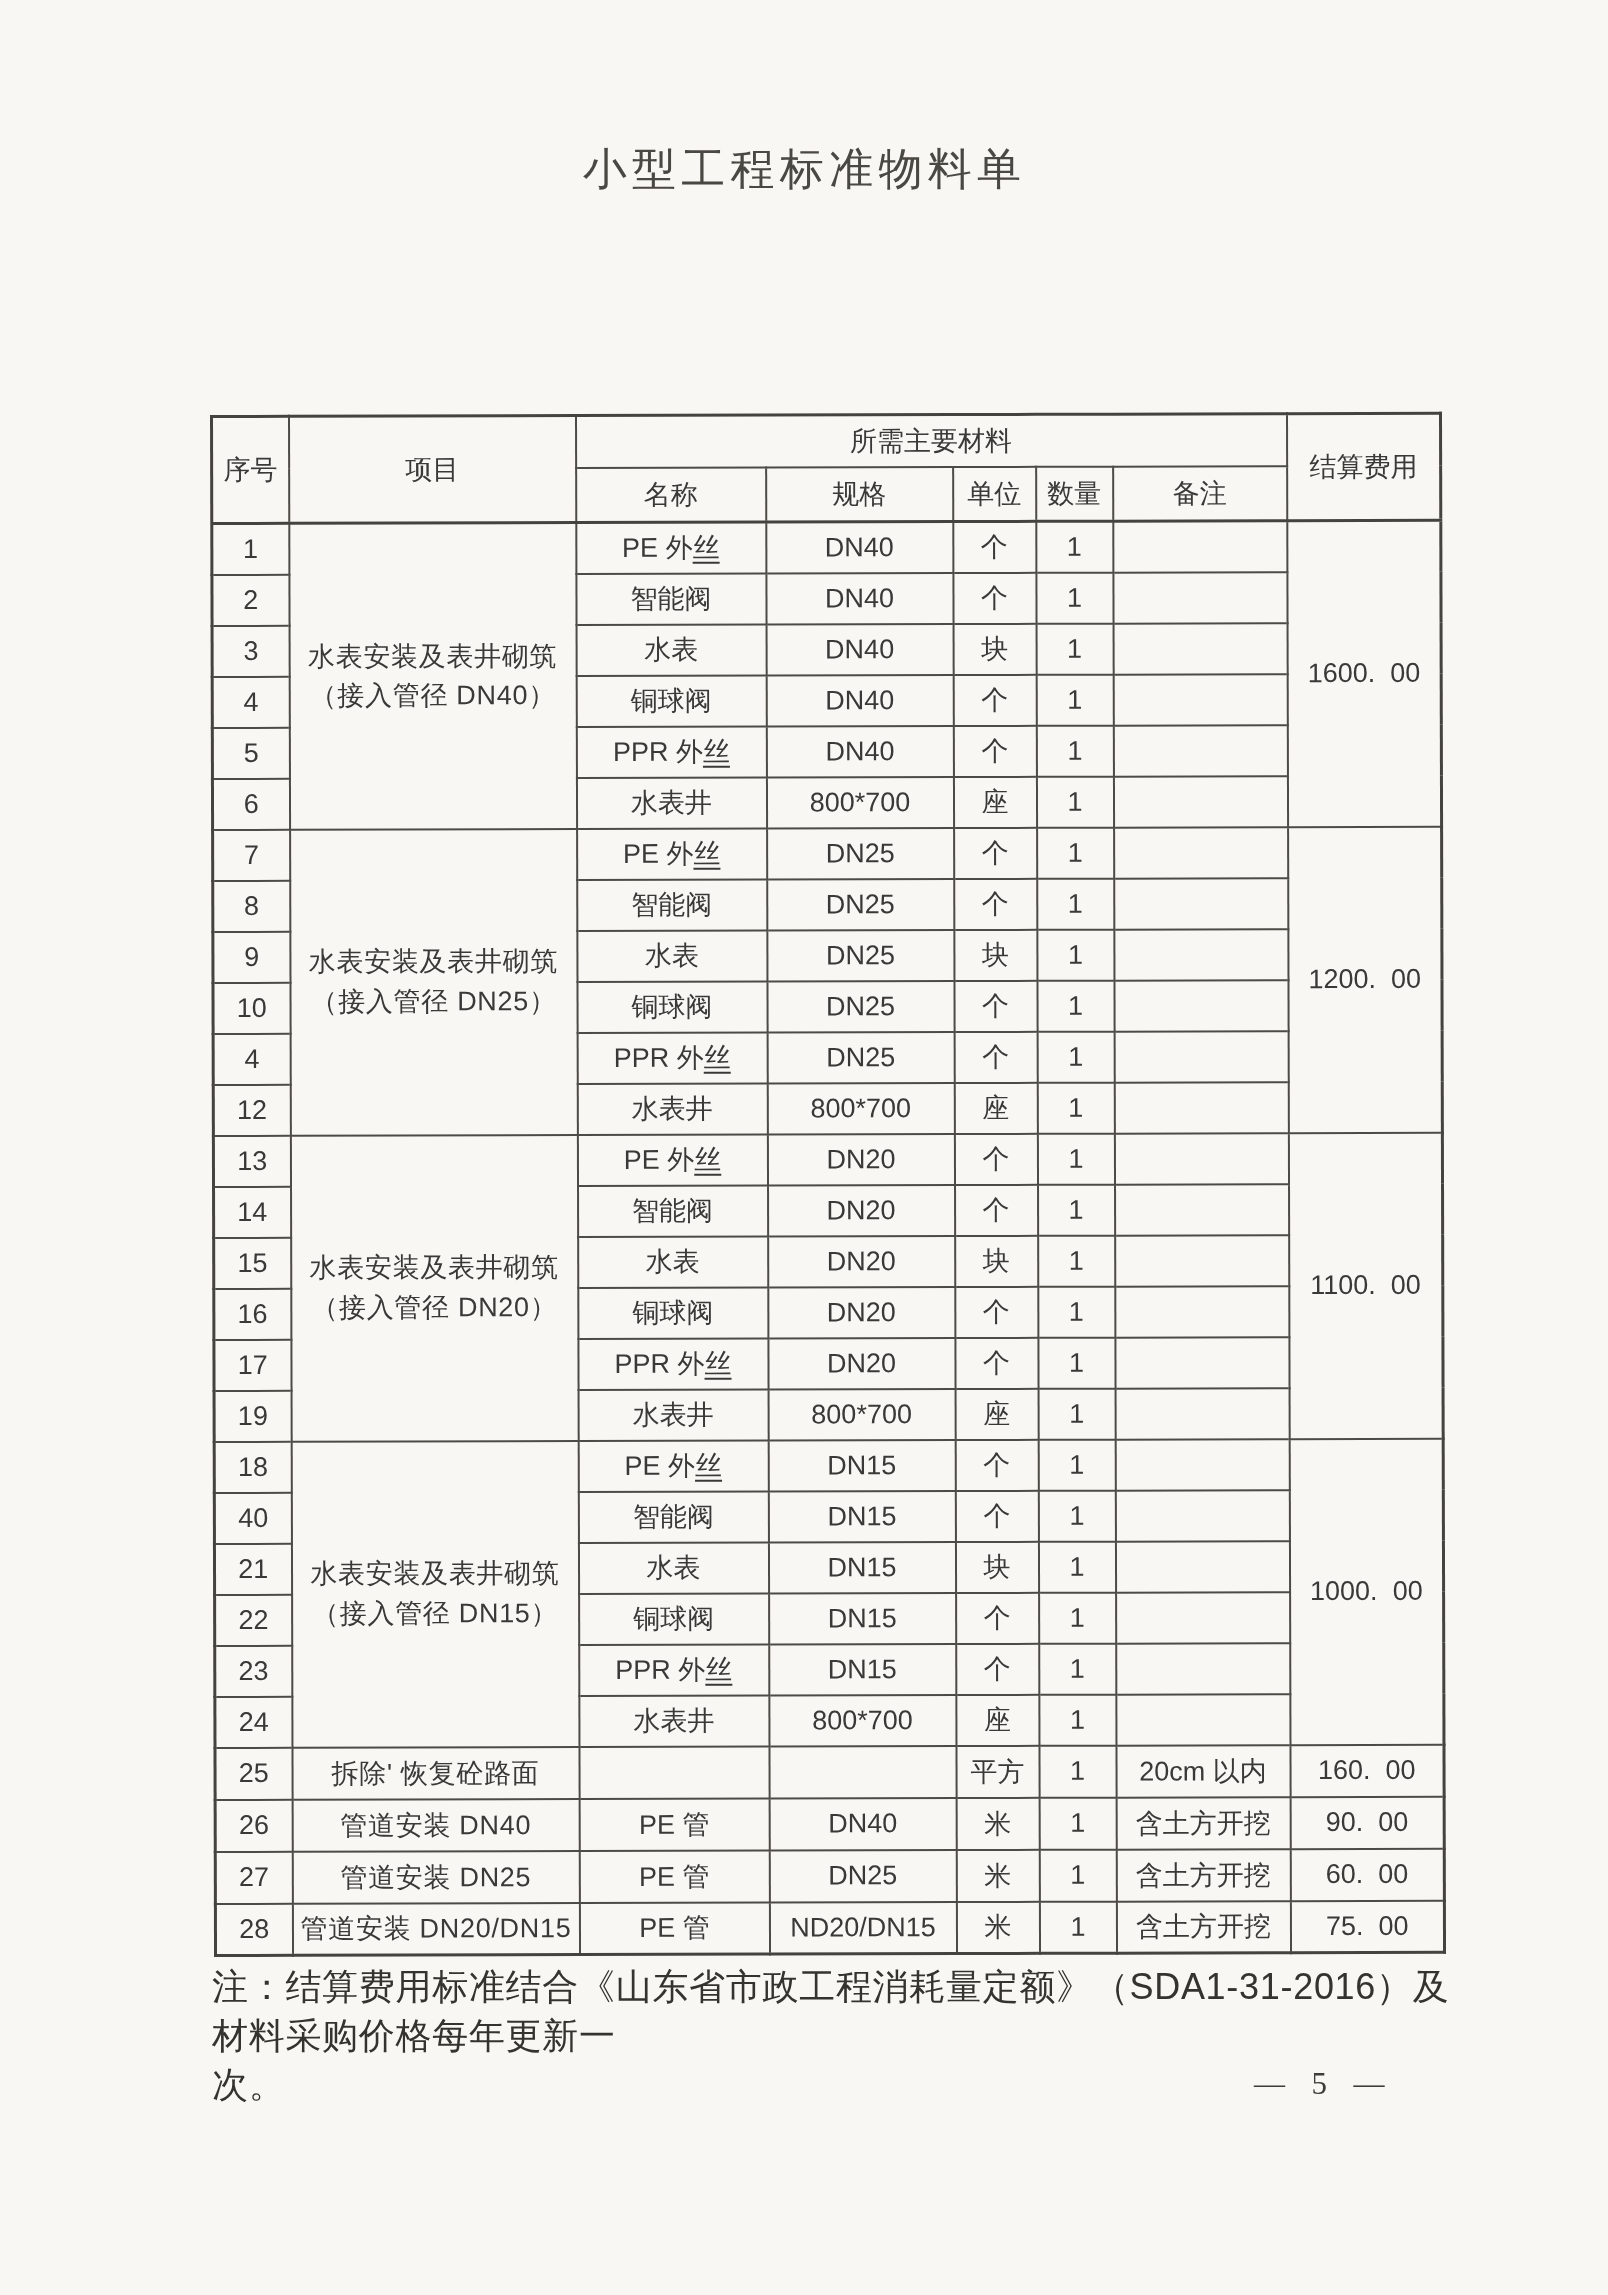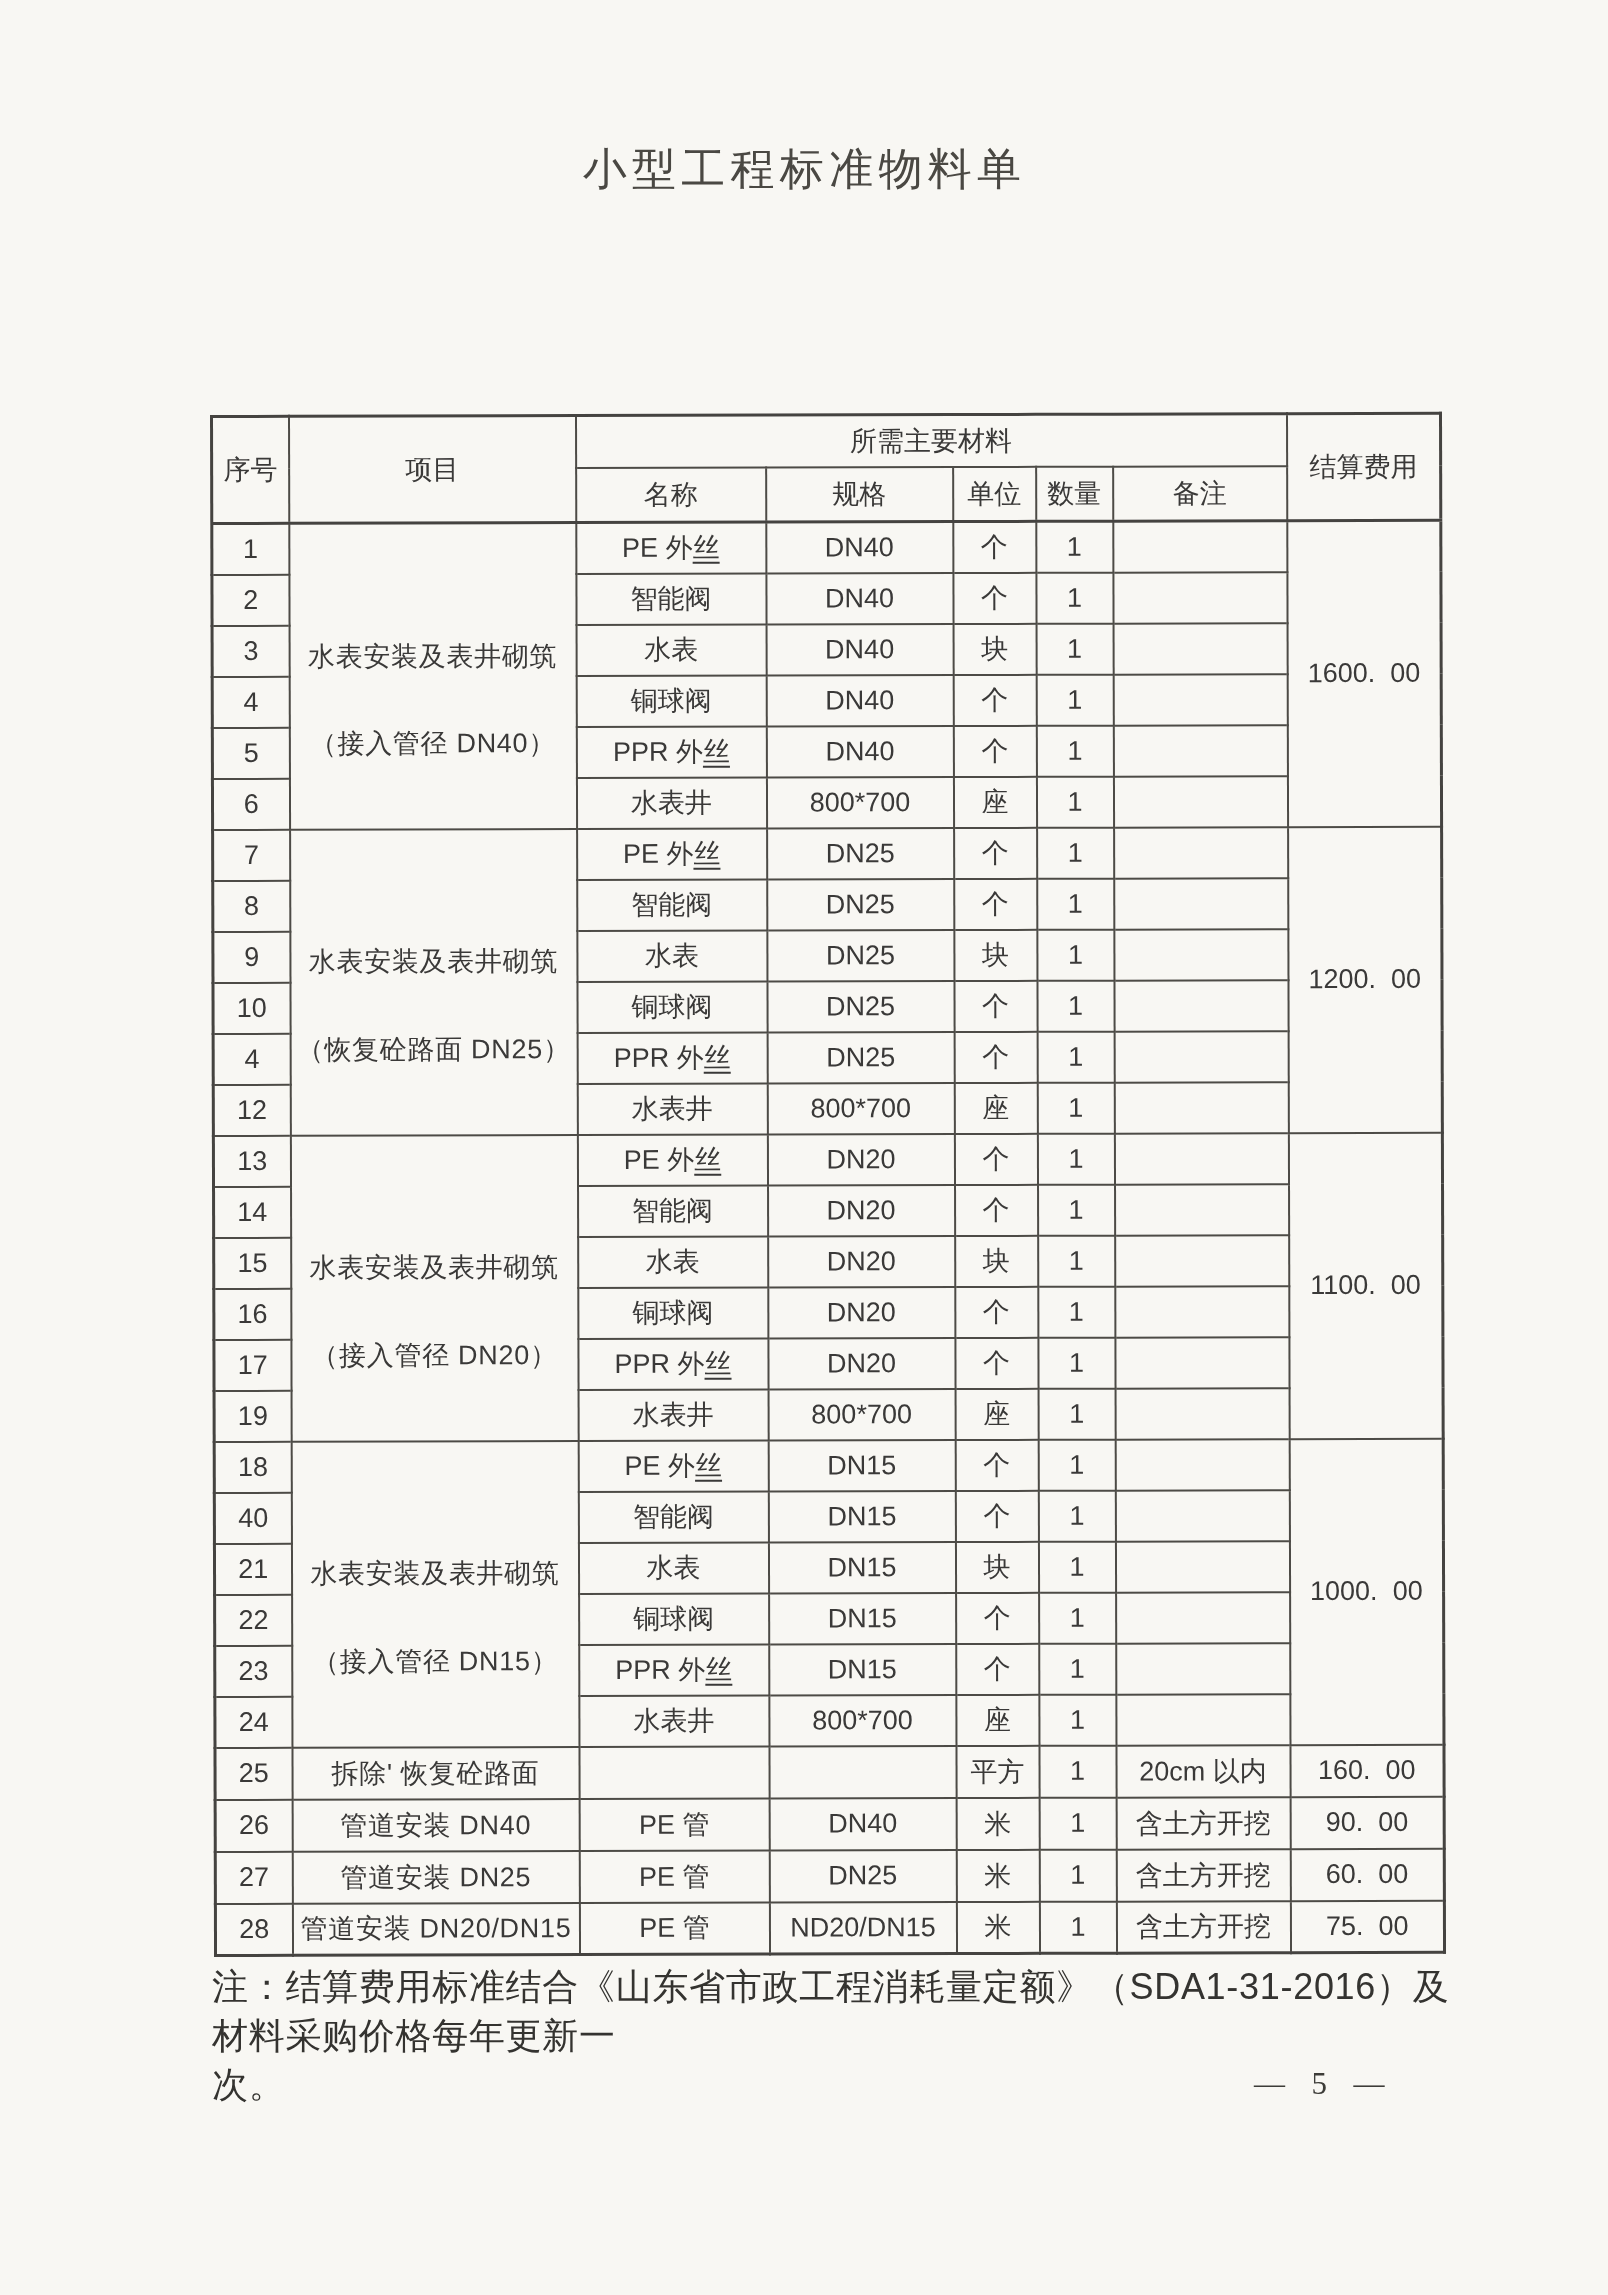"水表安装及表井砌筑" td.group-project div { margin-top: 48px -> none }
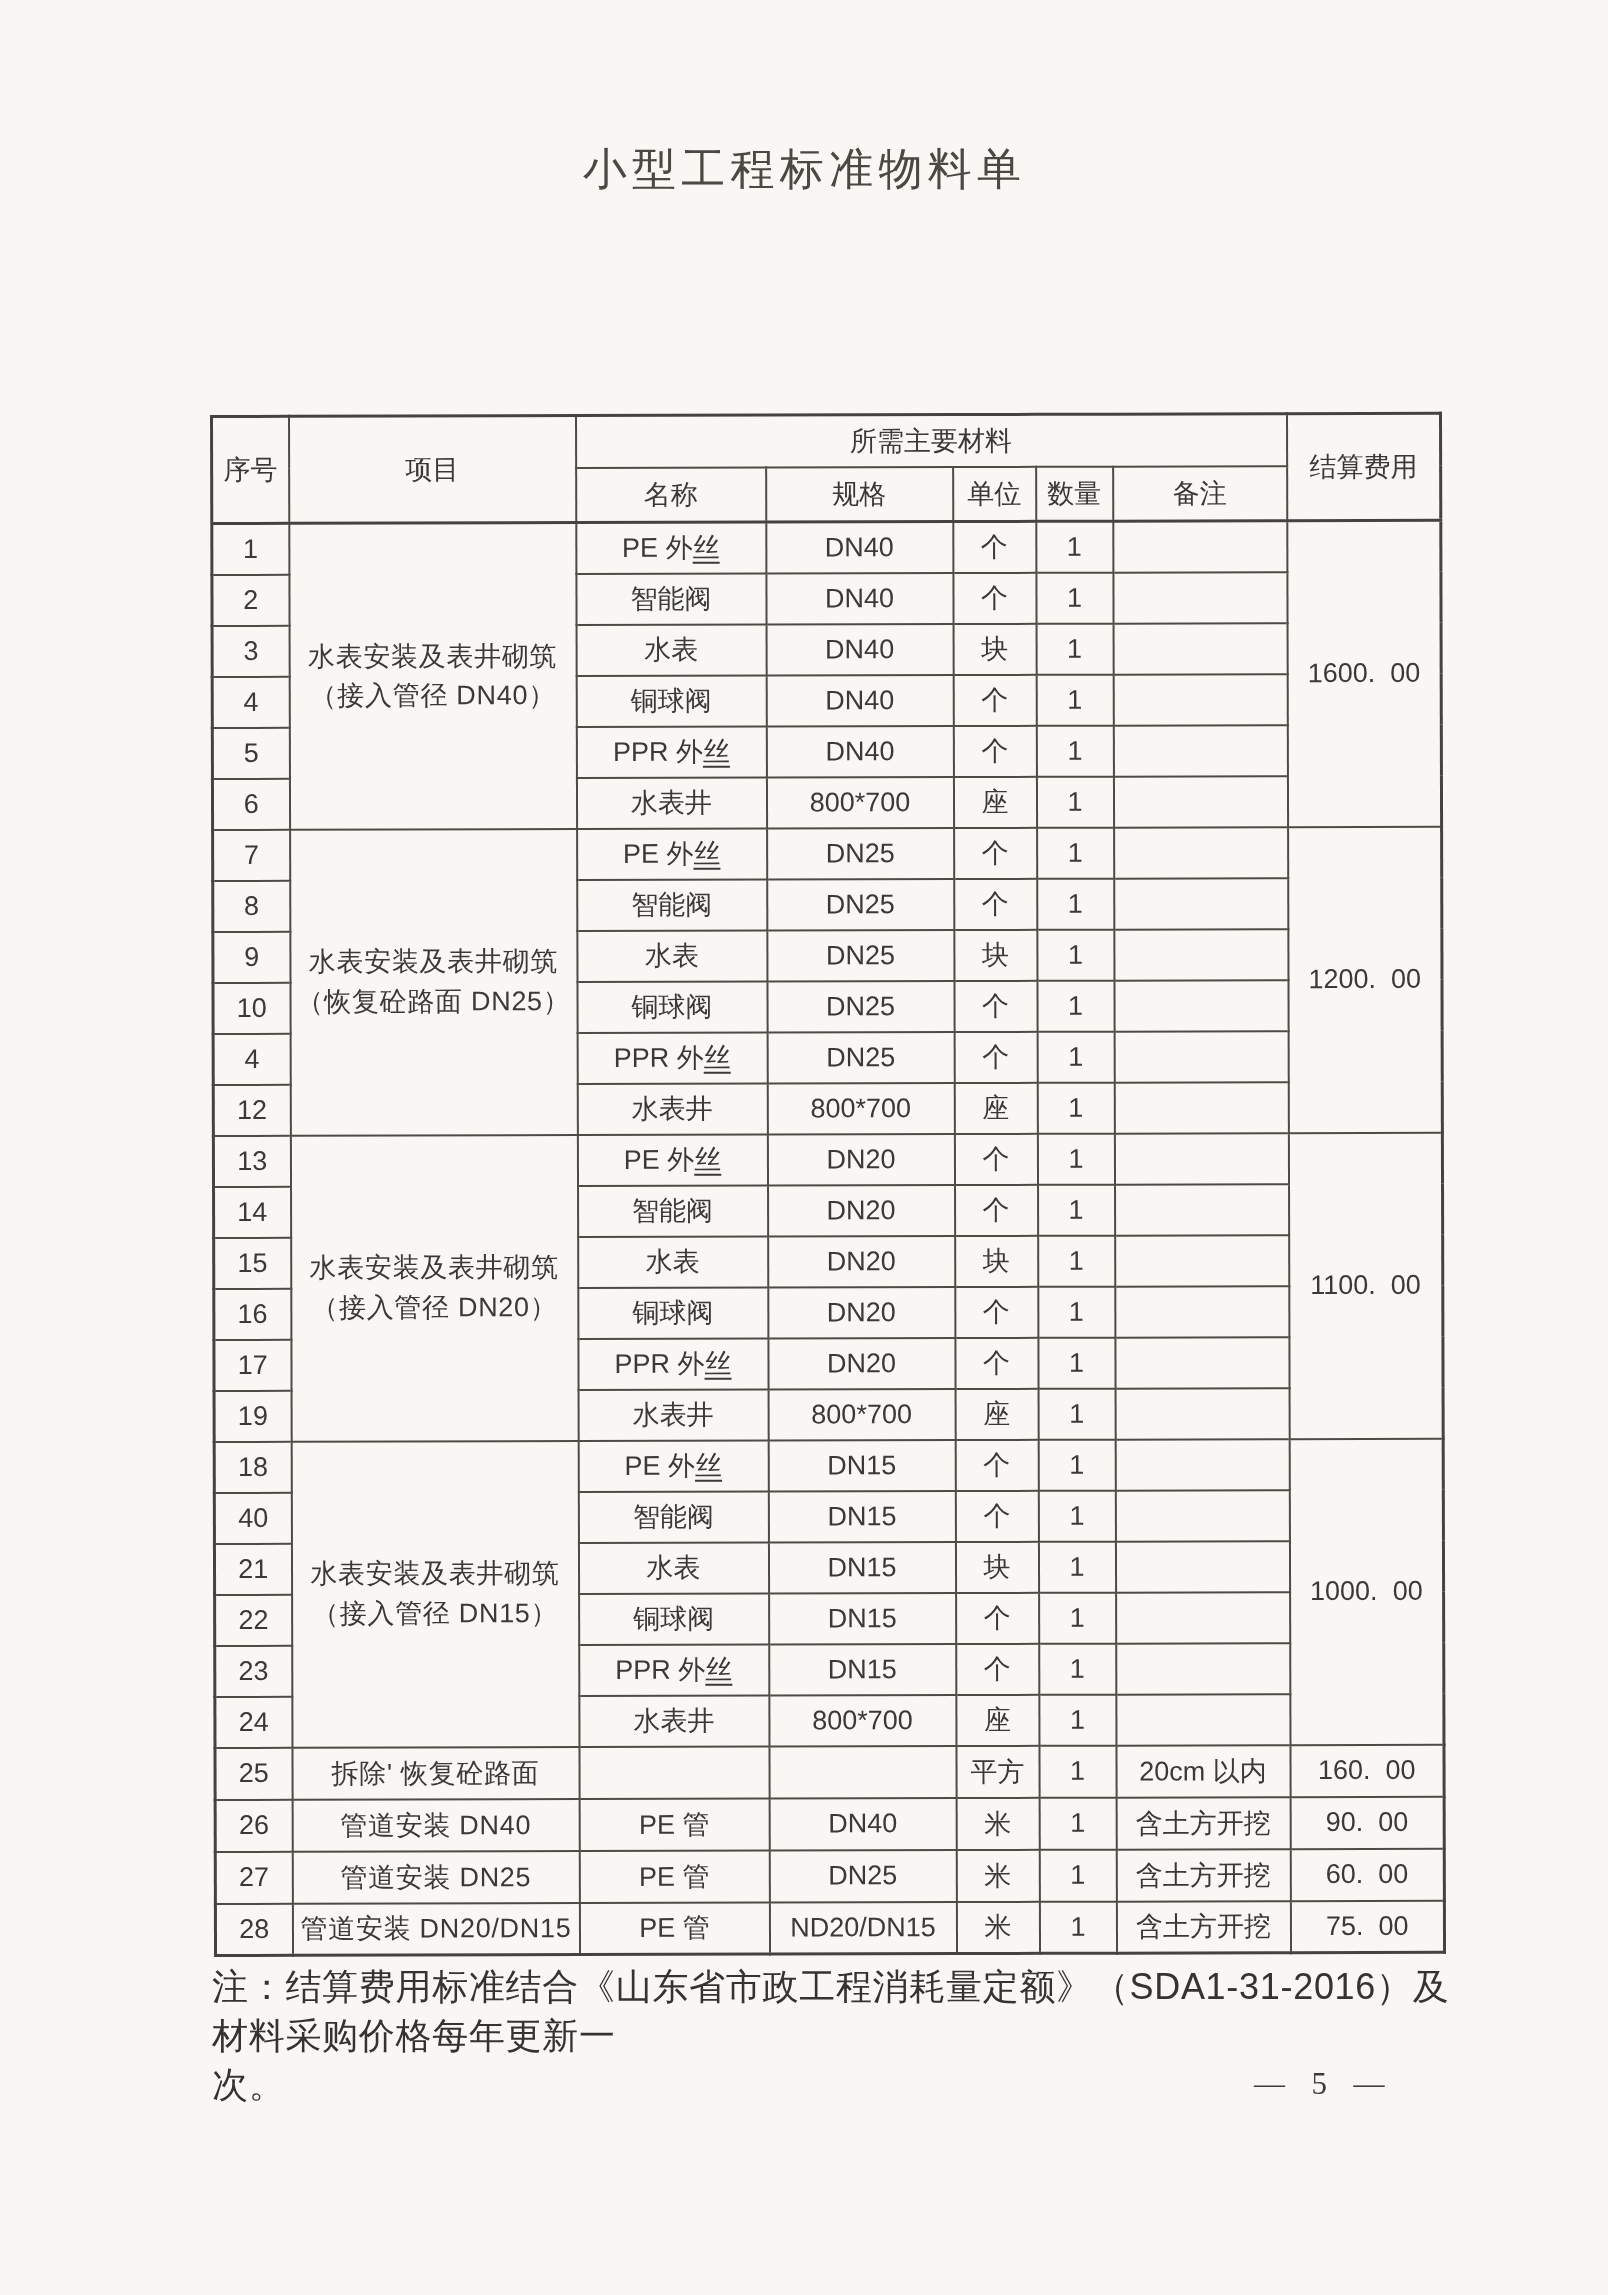"（恢复砼路面 DN25）" div { text: 恢复砼路面 -> 接入管径 }
